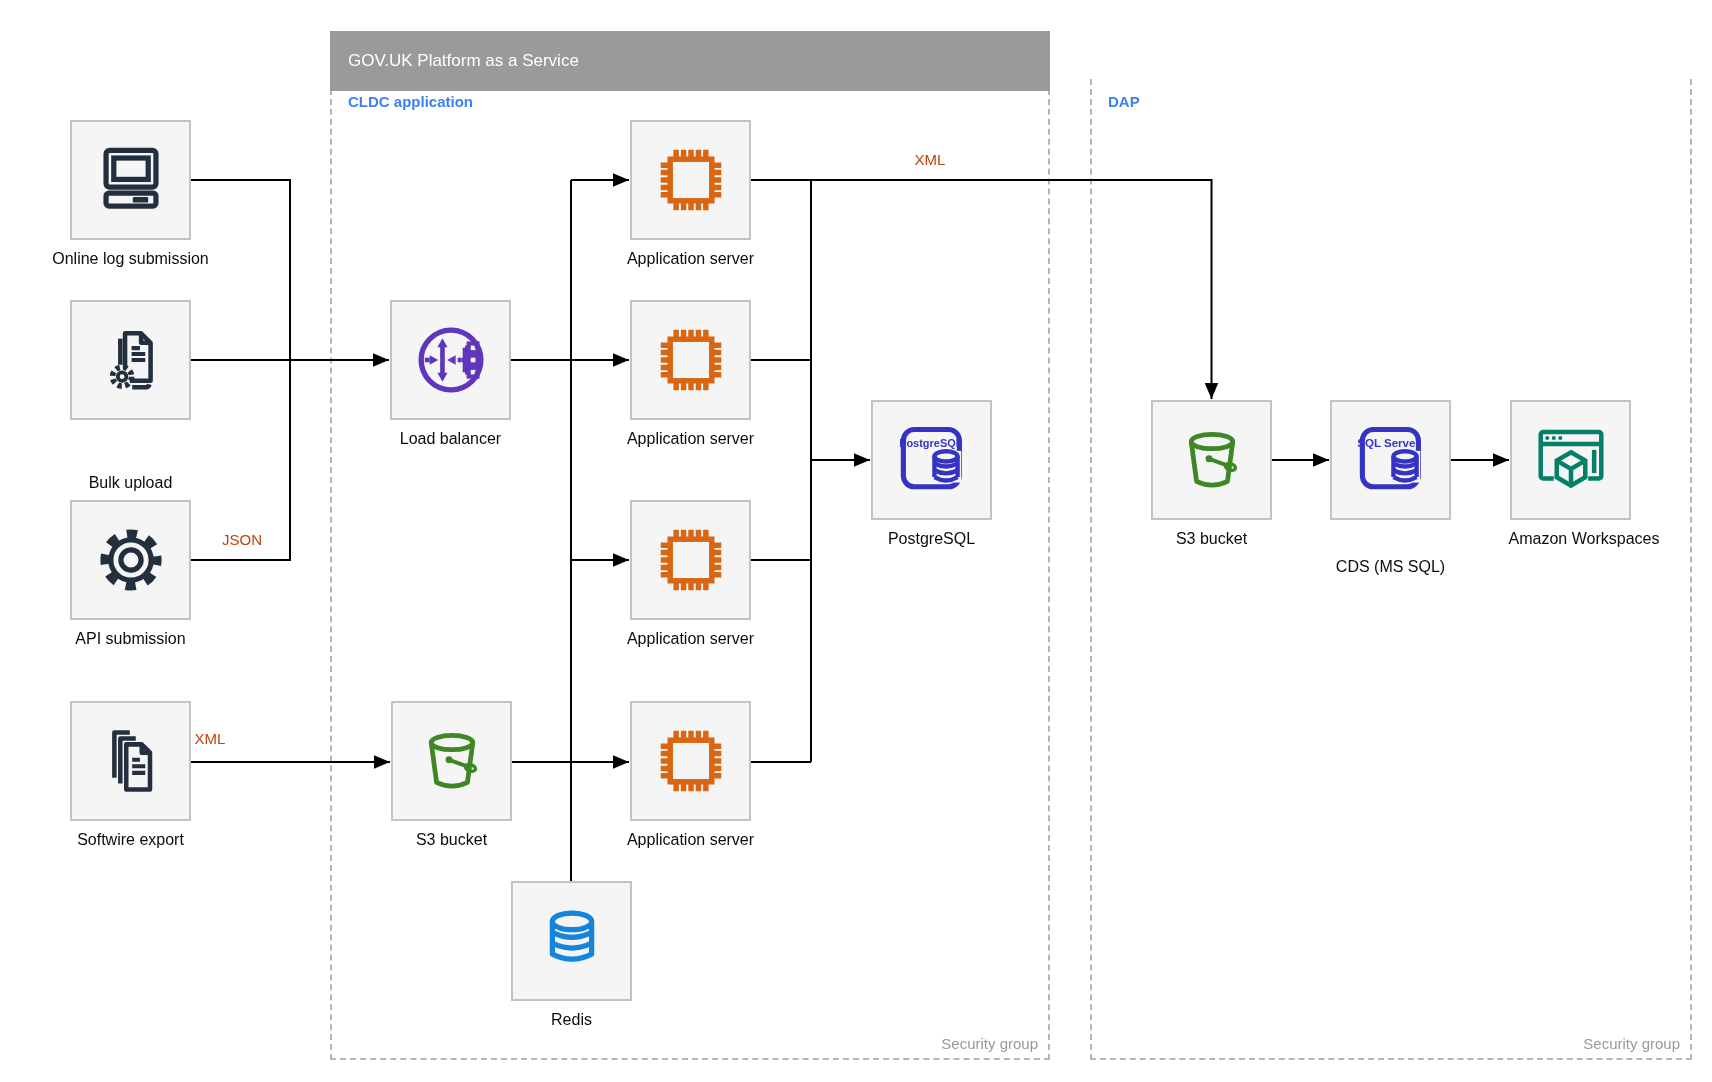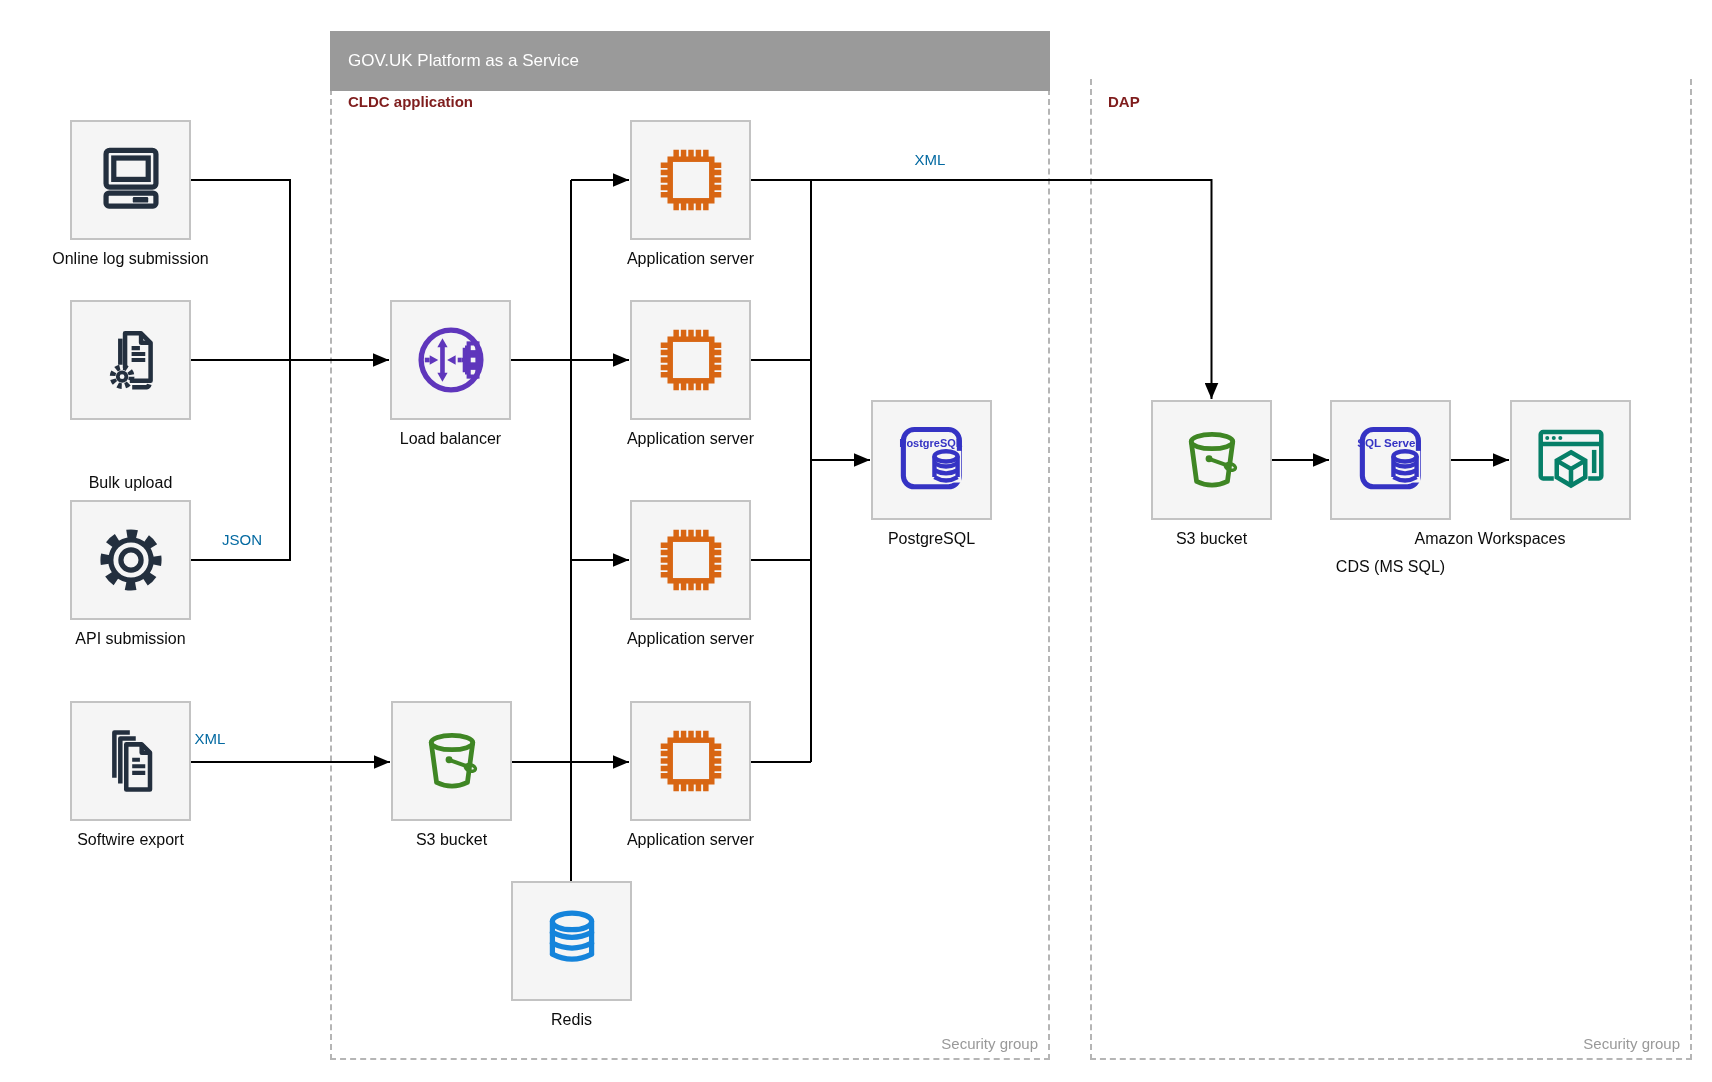"CLDC application" .container .sublabel { color: #7f1d1d -> #3b82f6 }
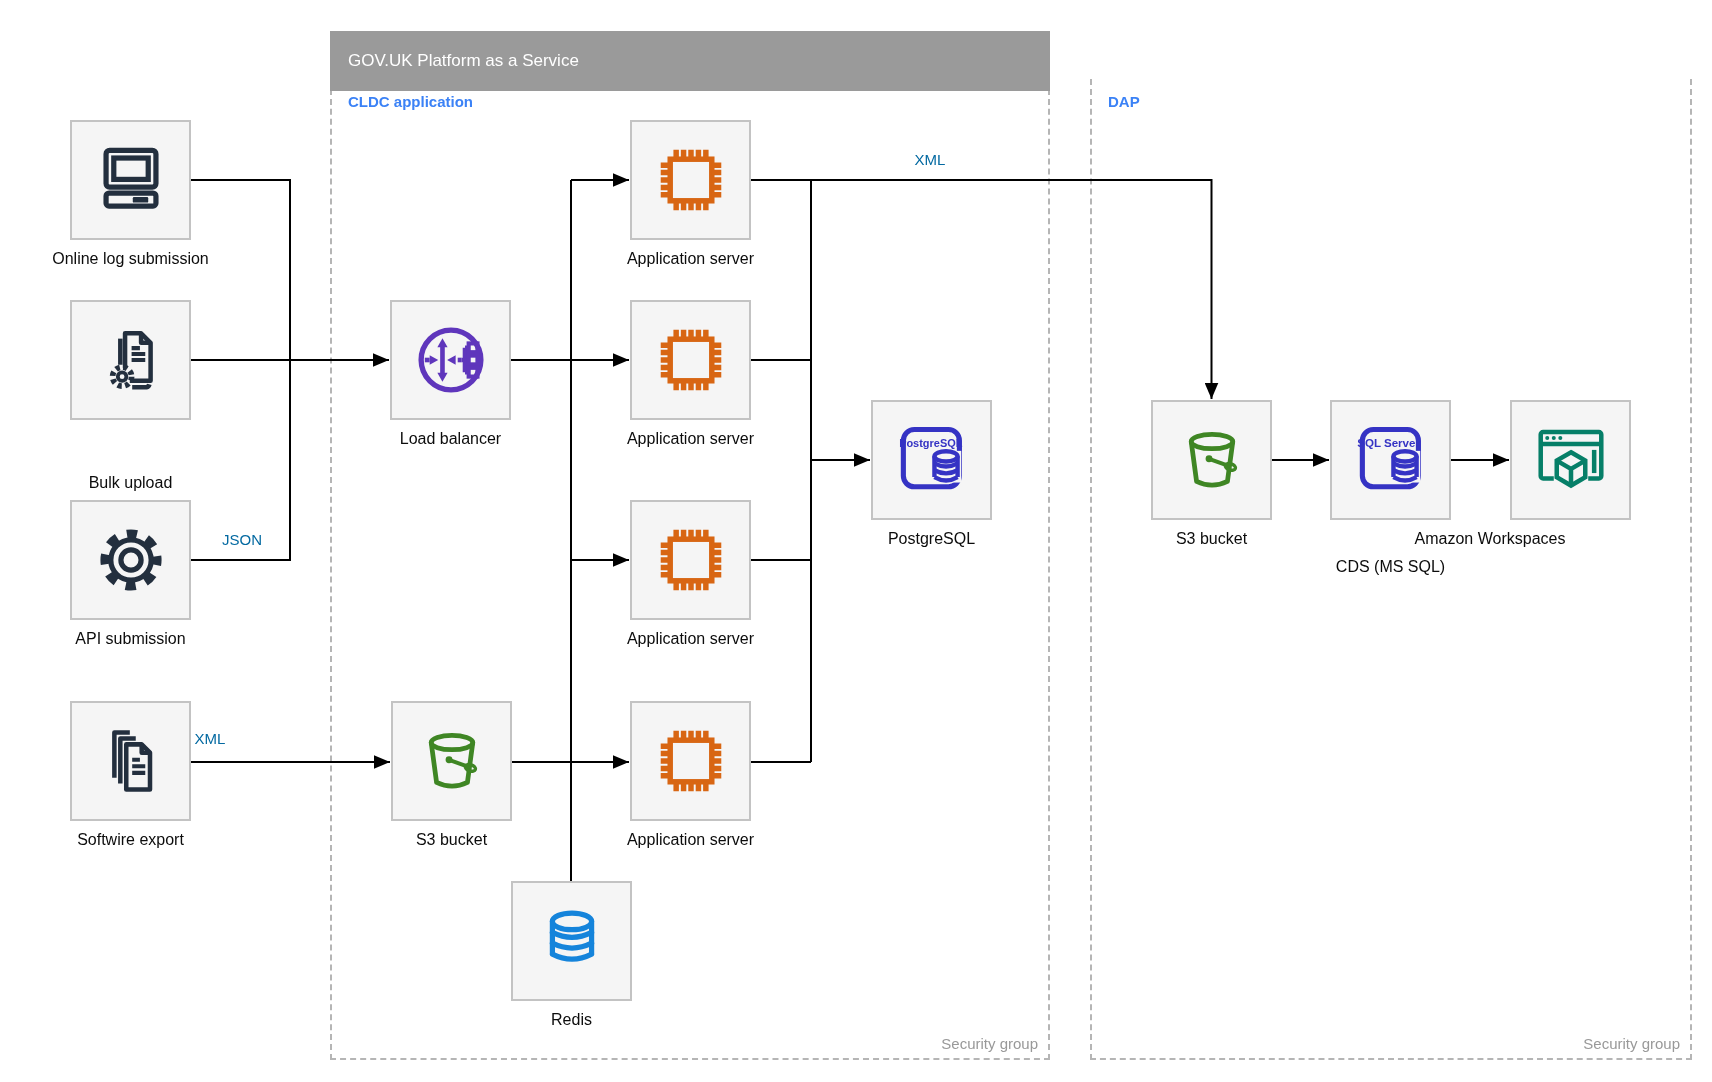"XML" .edge-label { color: #0369a1 -> #c2410c }
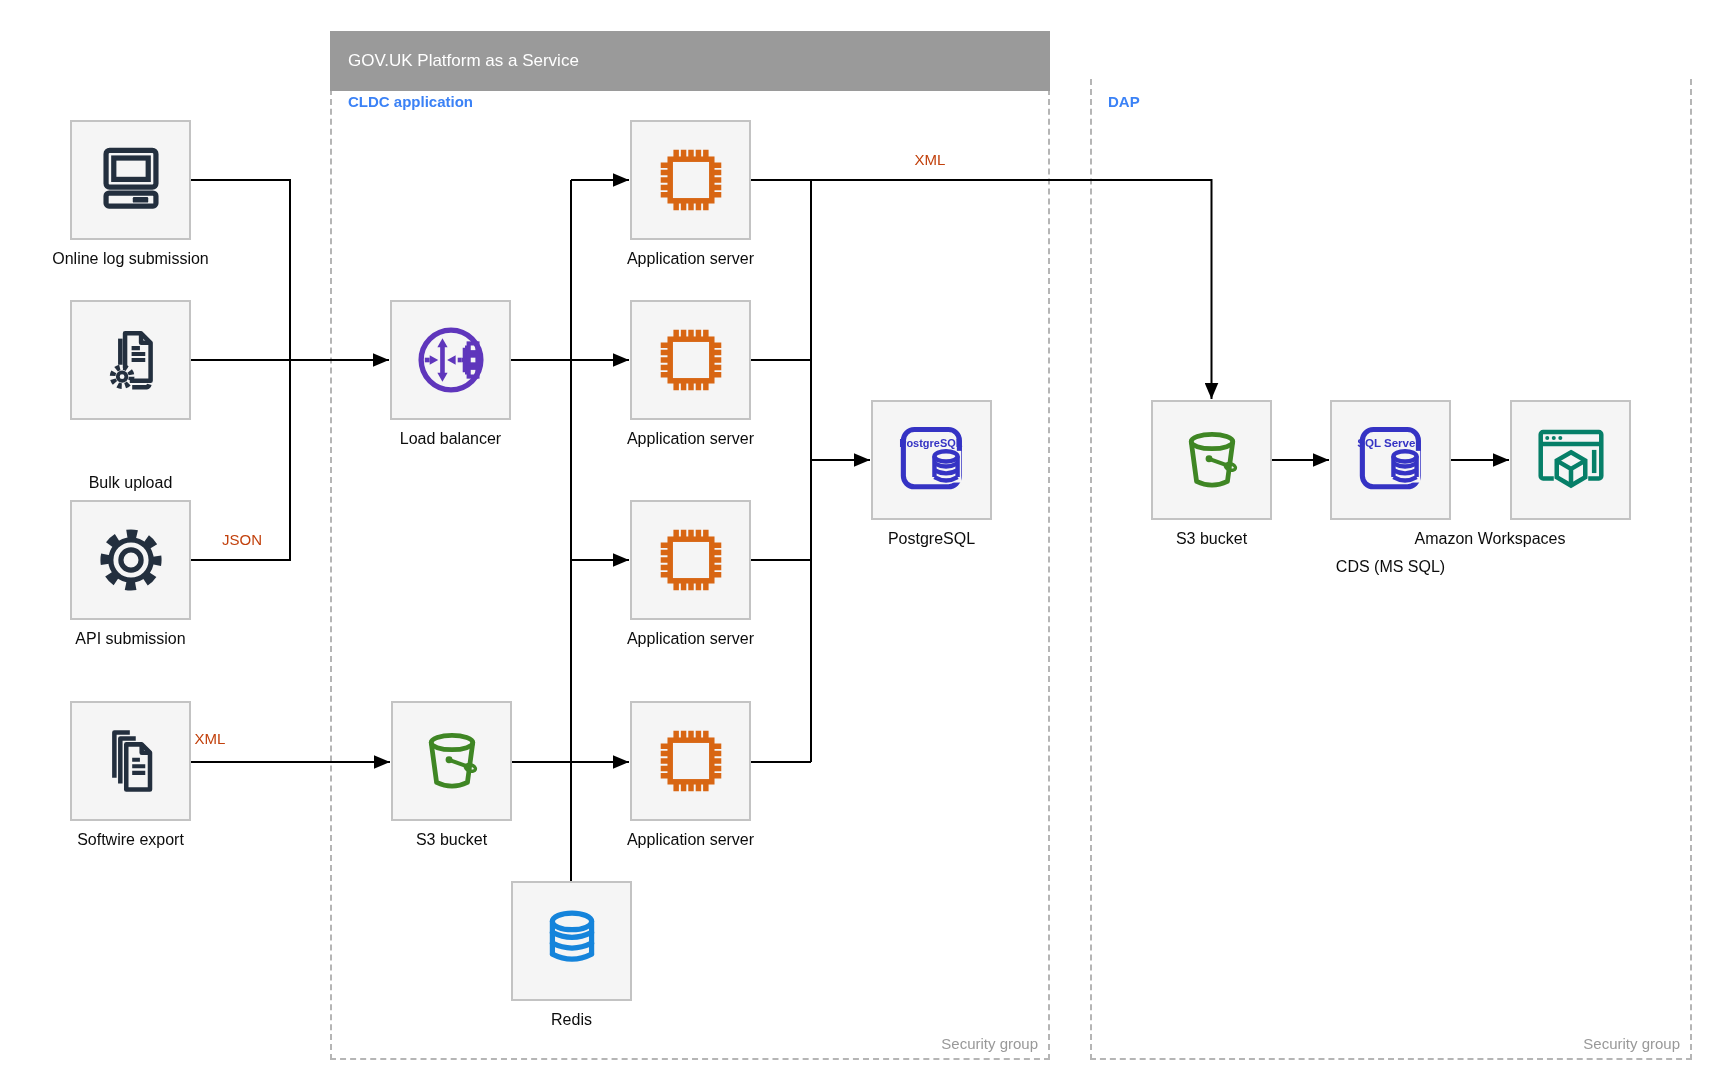"Amazon Workspaces" div.node-label { left: 1370px -> 1464px }
